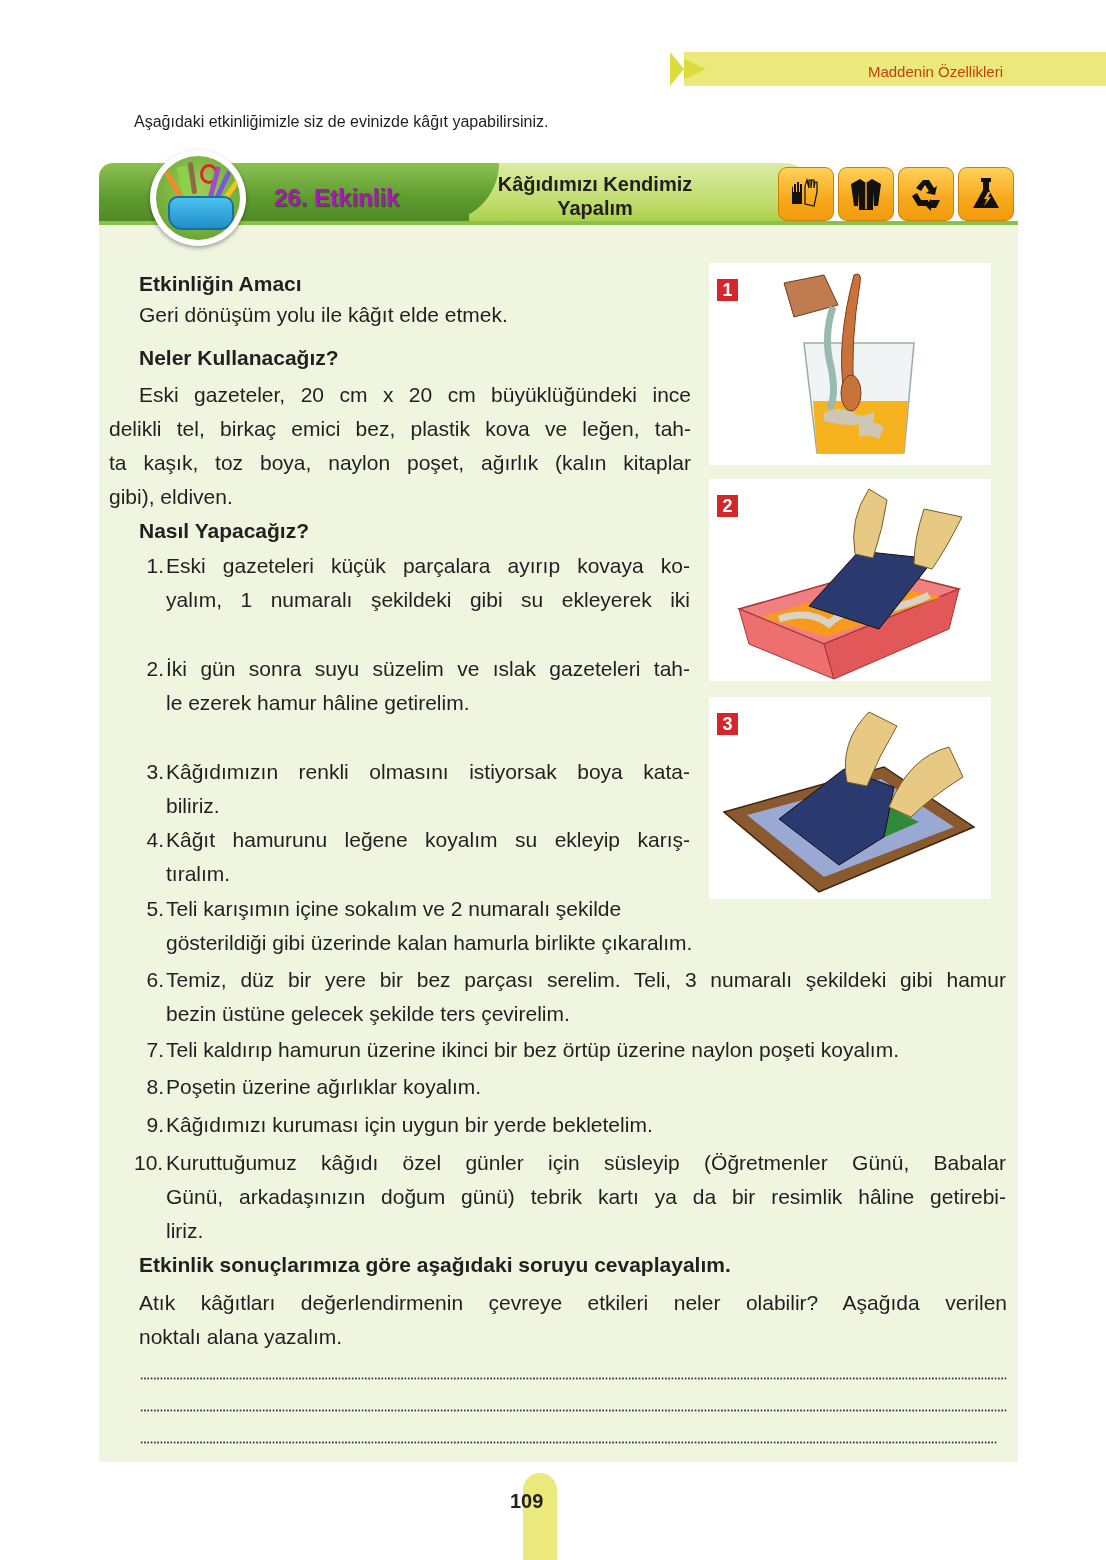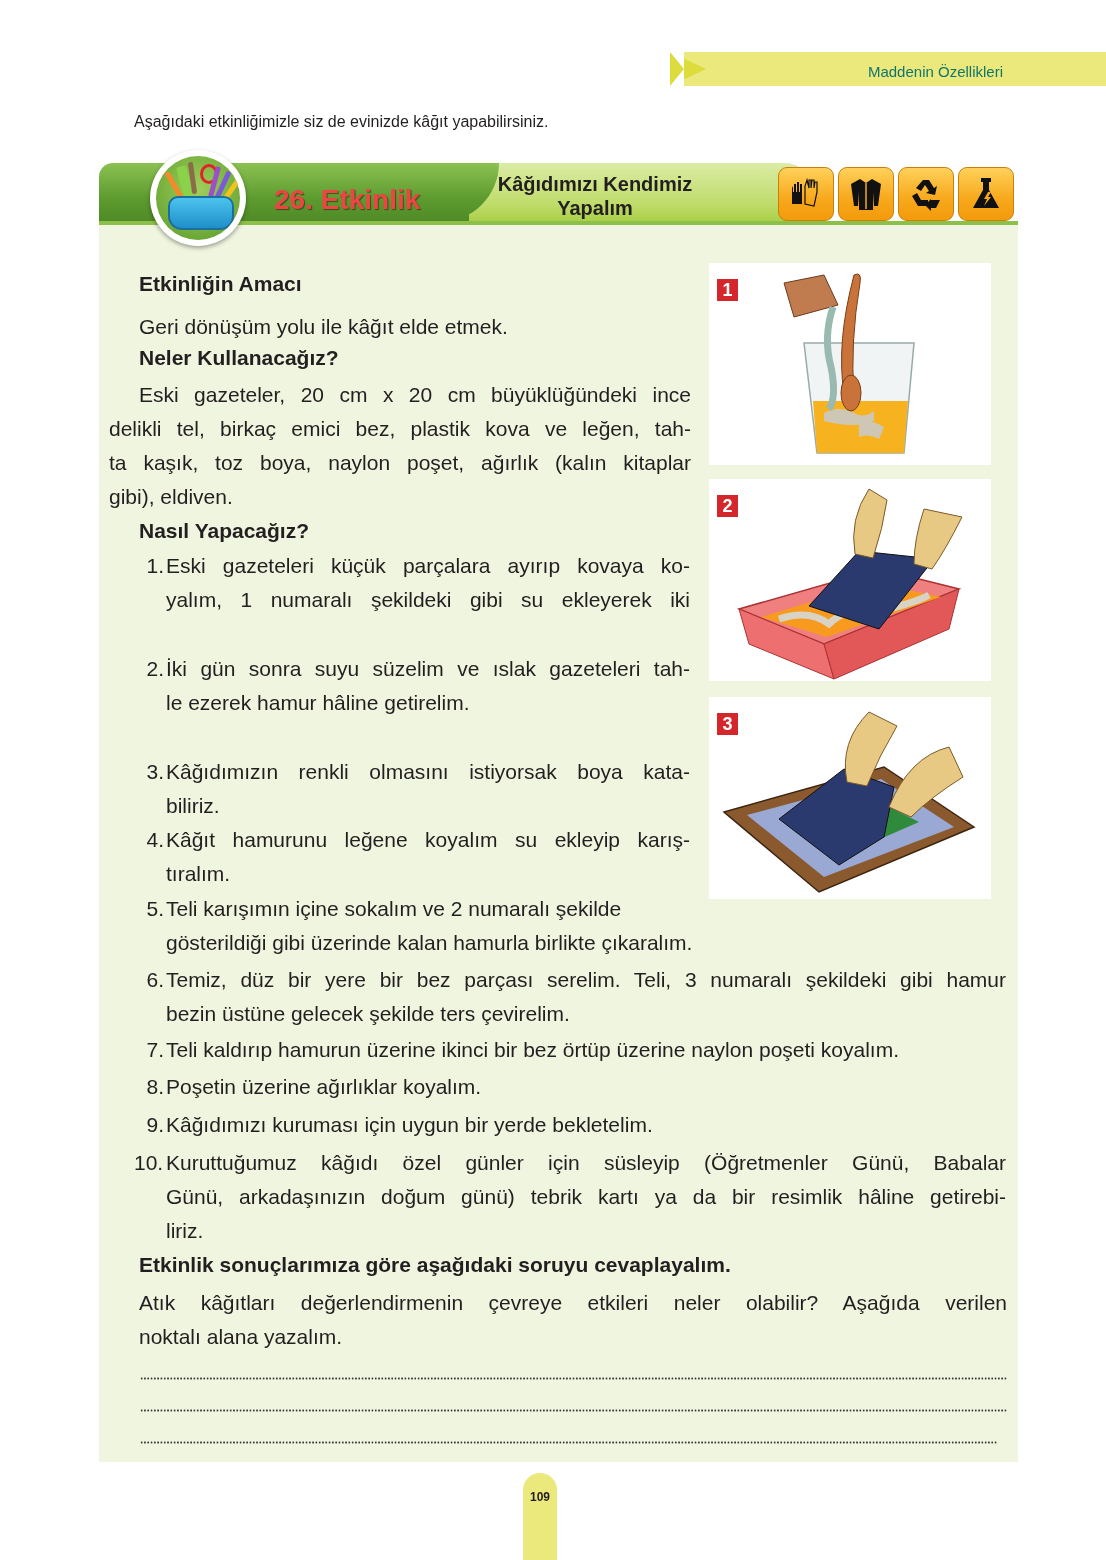"Maddenin Özellikleri" .header-title { color: #0f766e -> #c2410c }
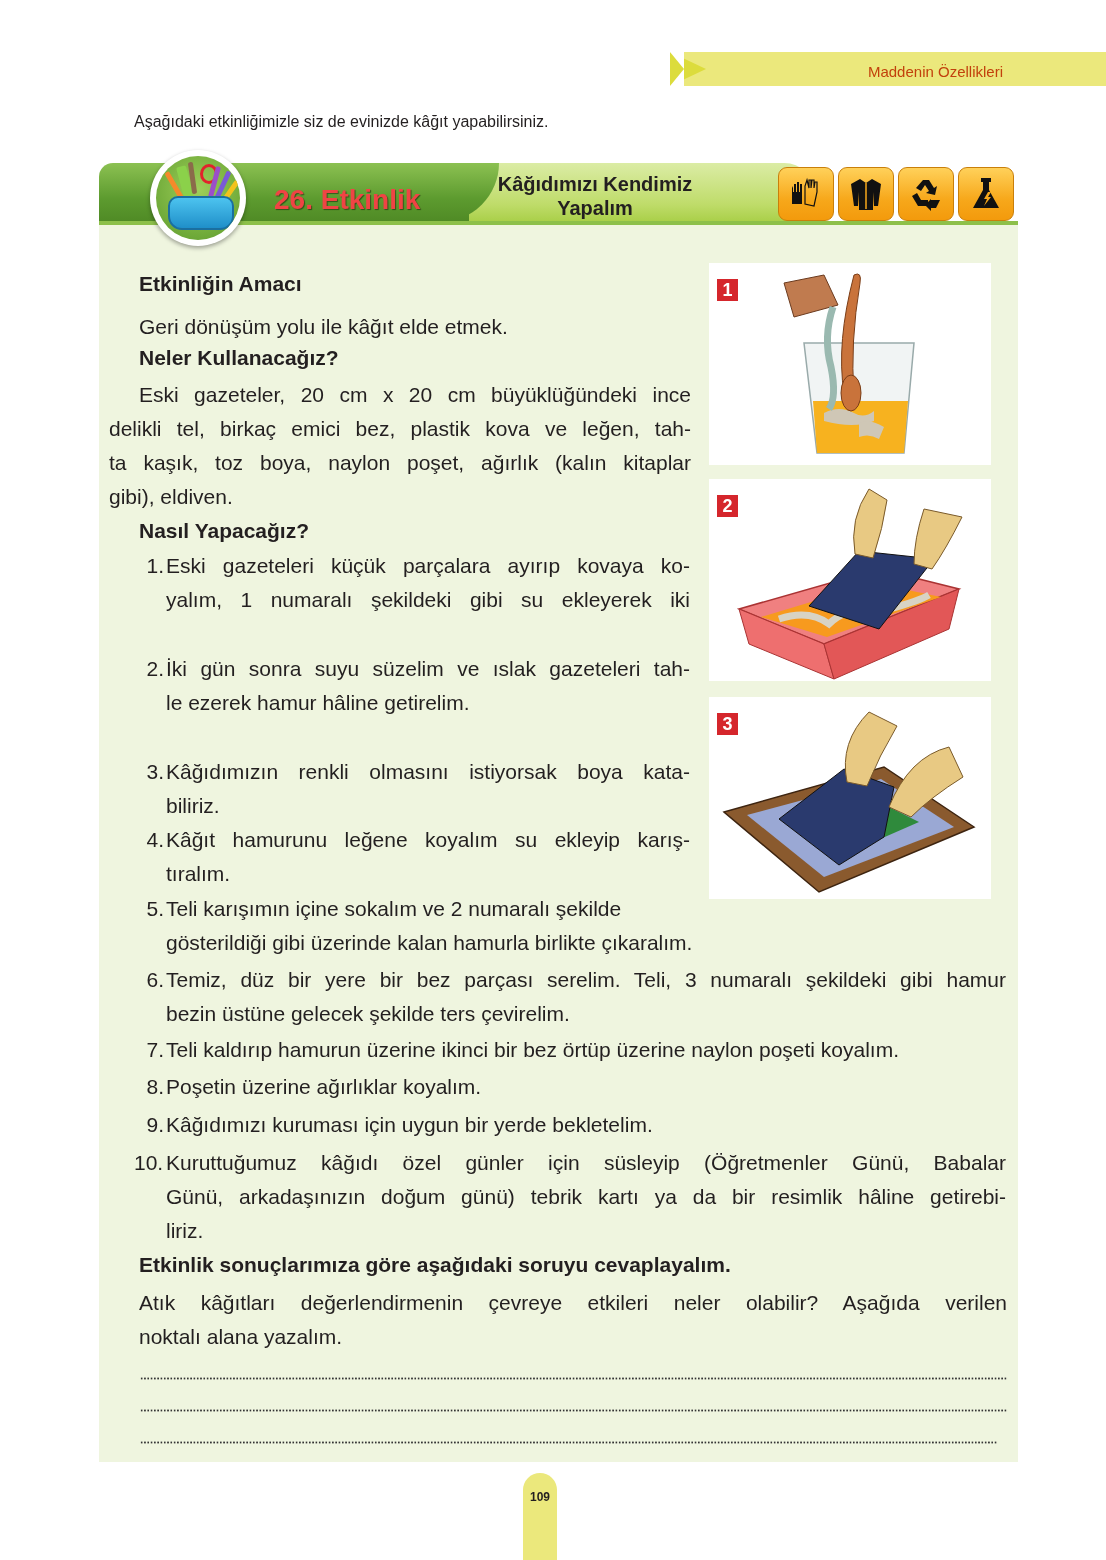"26. Etkinlik" .etk-label { color: #ef4444 -> #a21caf; font-size: 28px -> 24px }
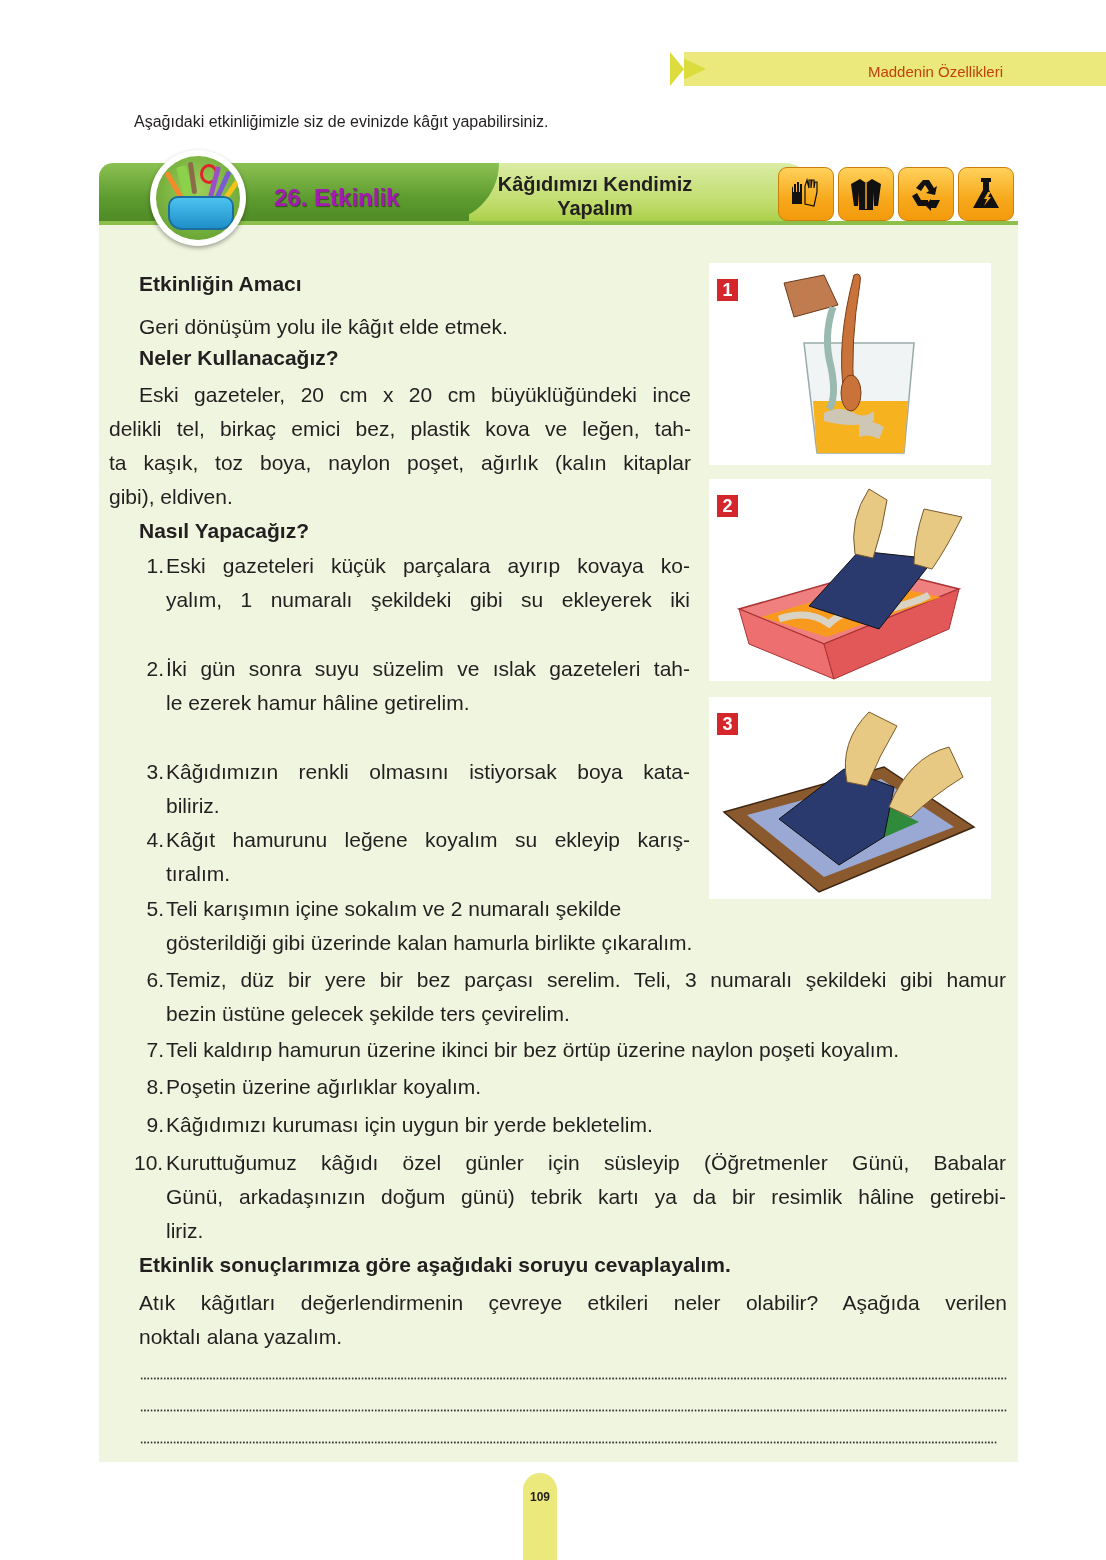"Geri dönüşüm yolu ile kâğıt" div.txt { top: 310px -> 298px }
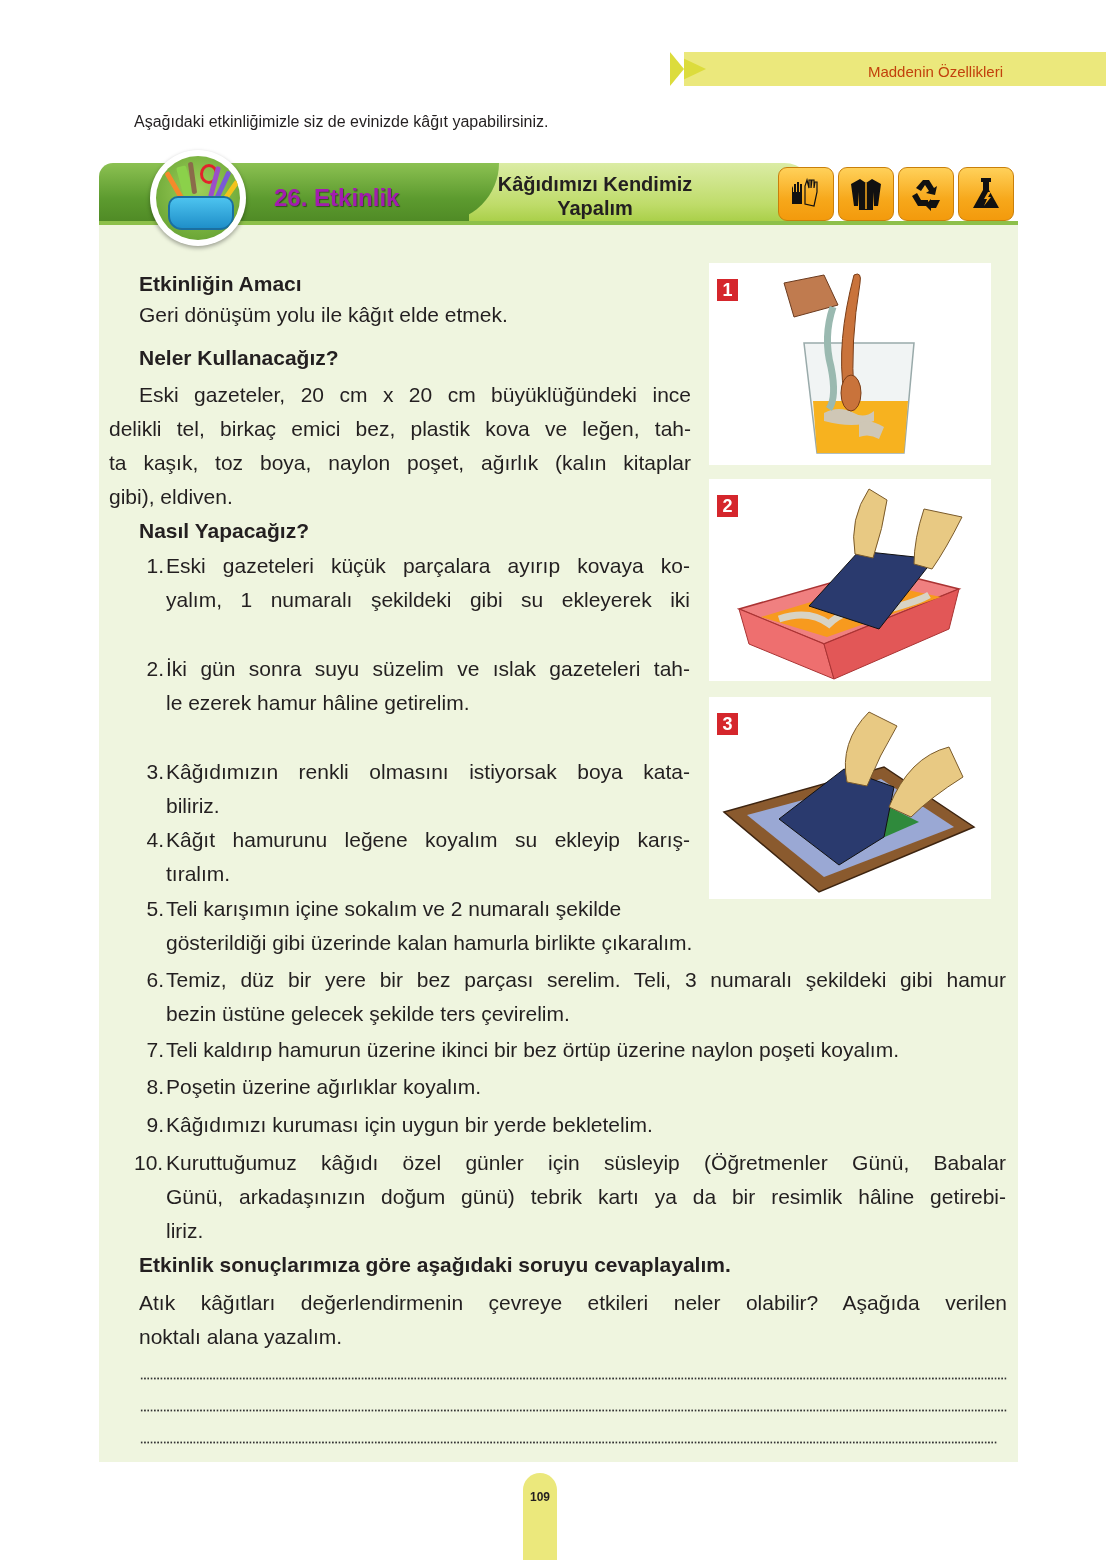"109" .page-num { font-size: 12px -> 20px; text-align: center -> none }
